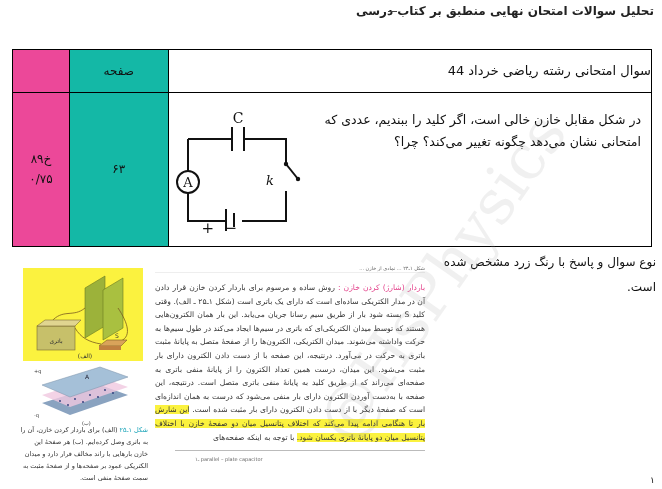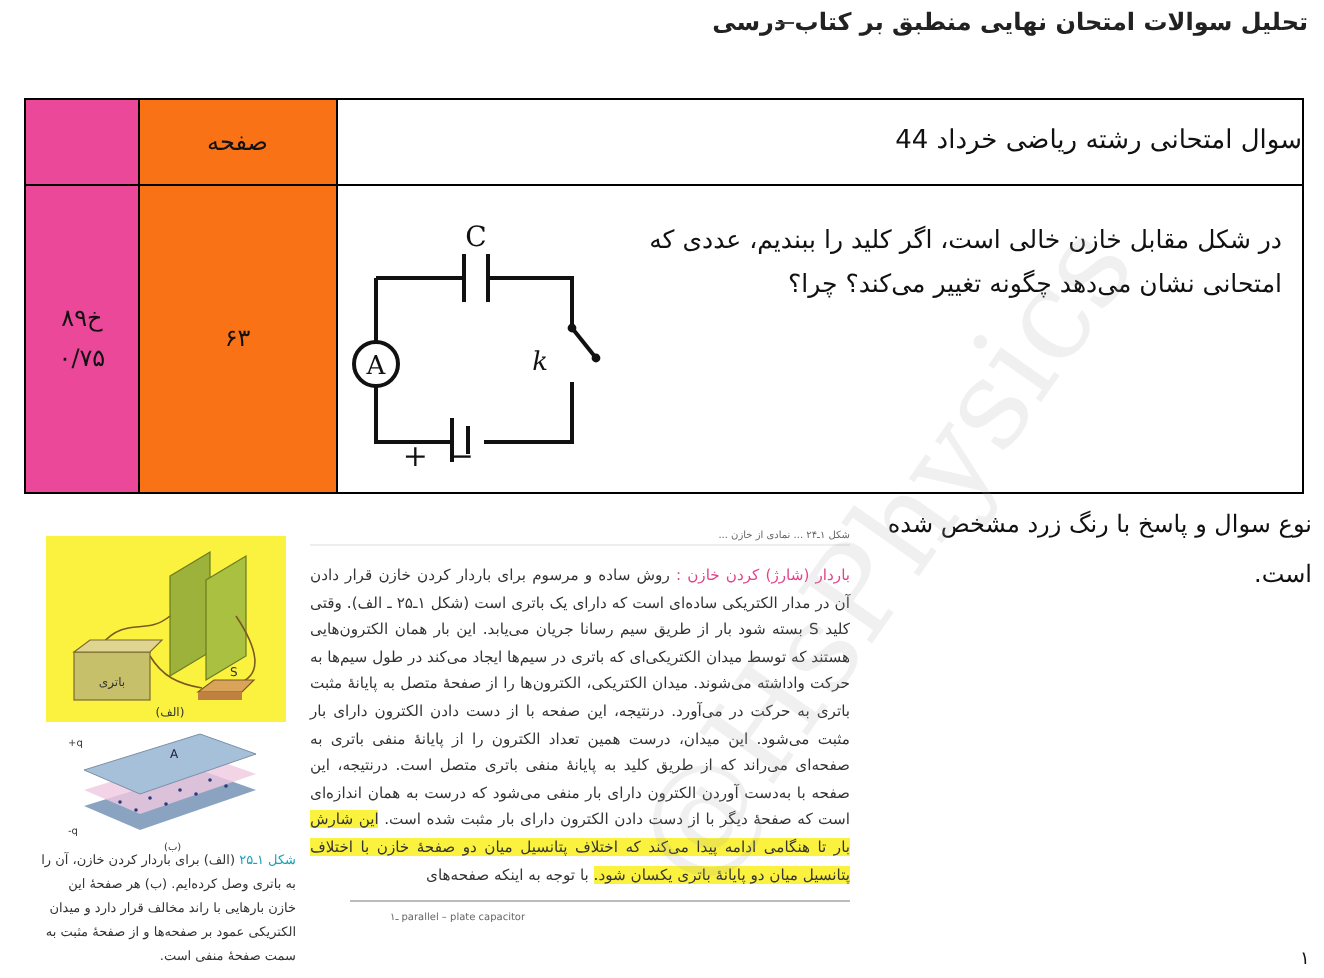"صفحه" .c-p { background: #f97316 -> #14b8a6 }
